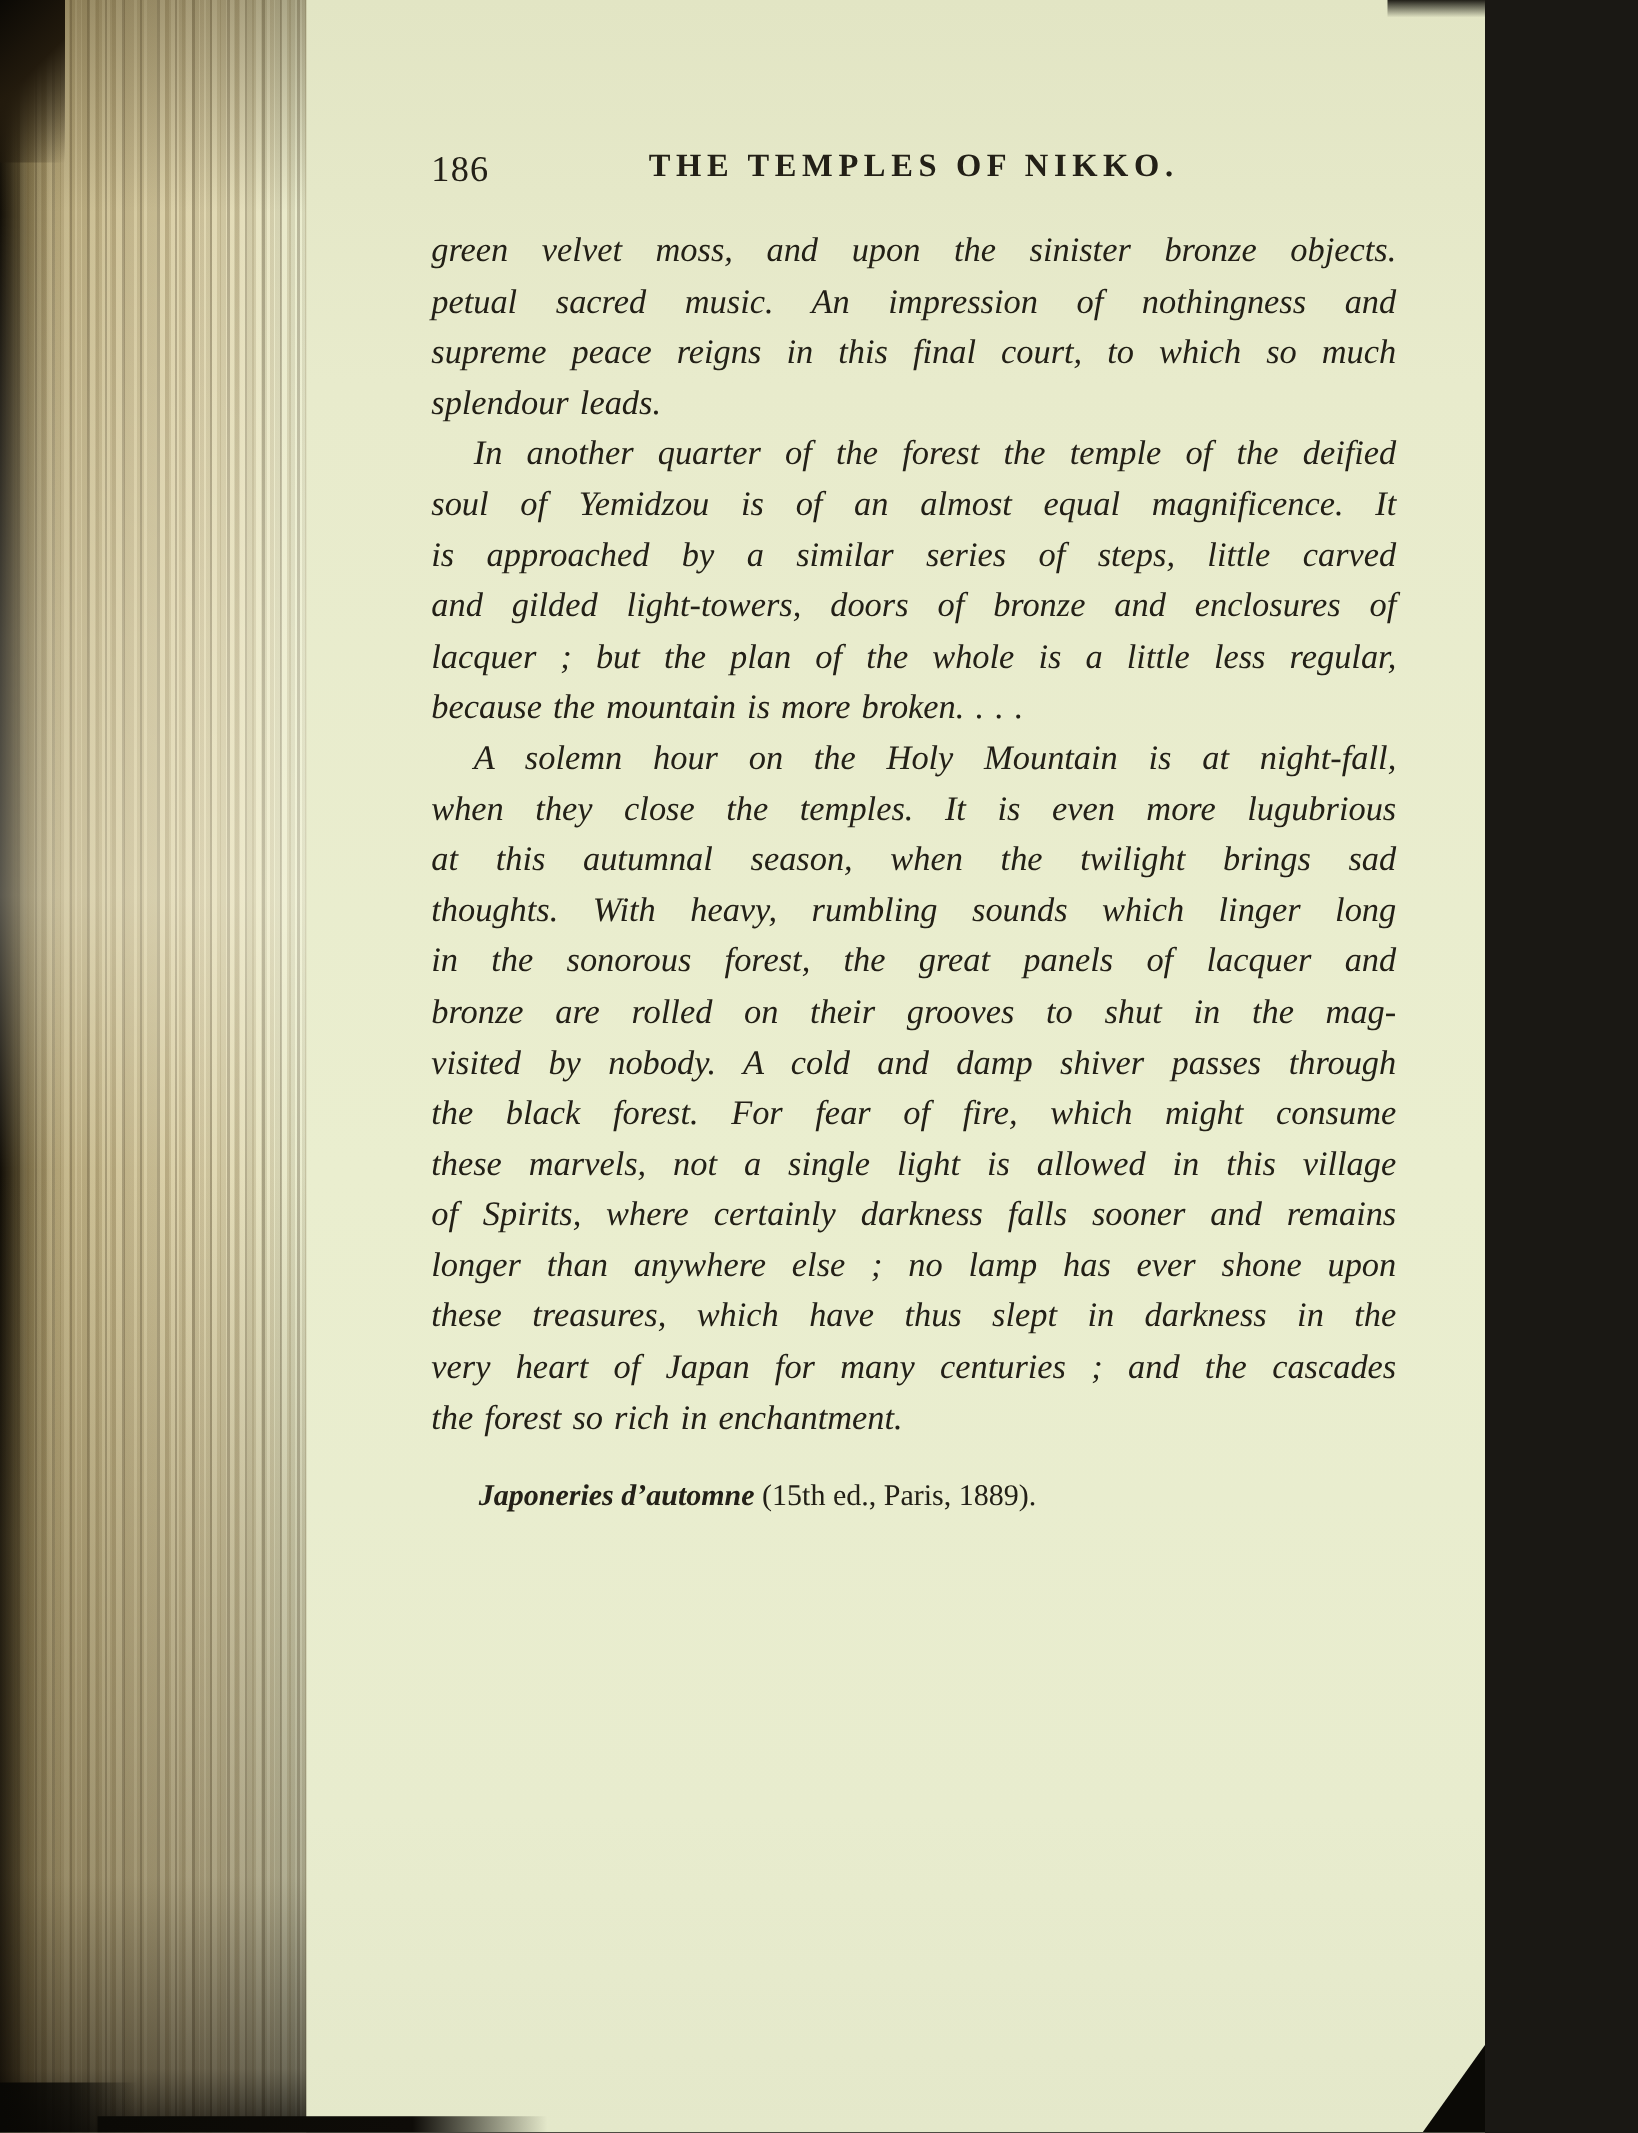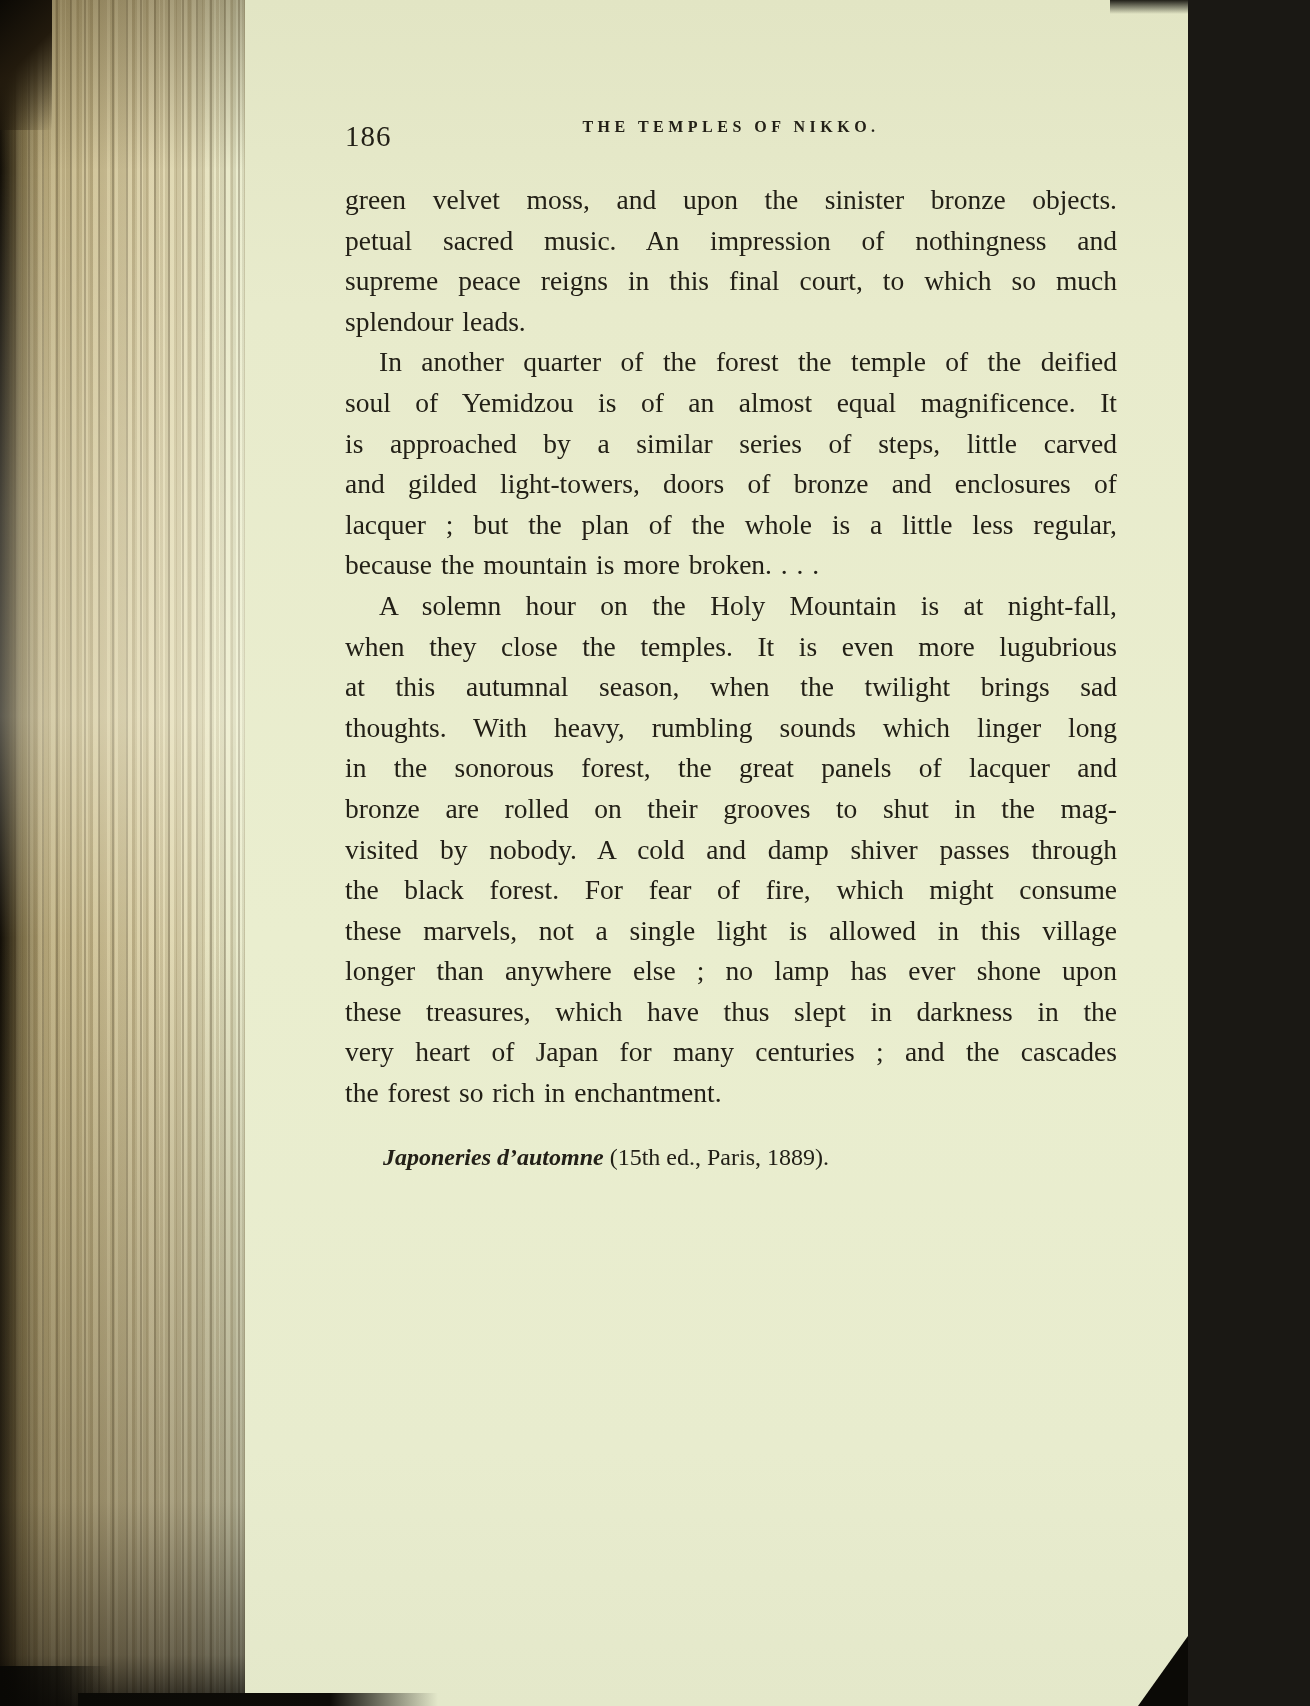"THE TEMPLES OF NIKKO." .running-title { font-size: 16px -> 26px }
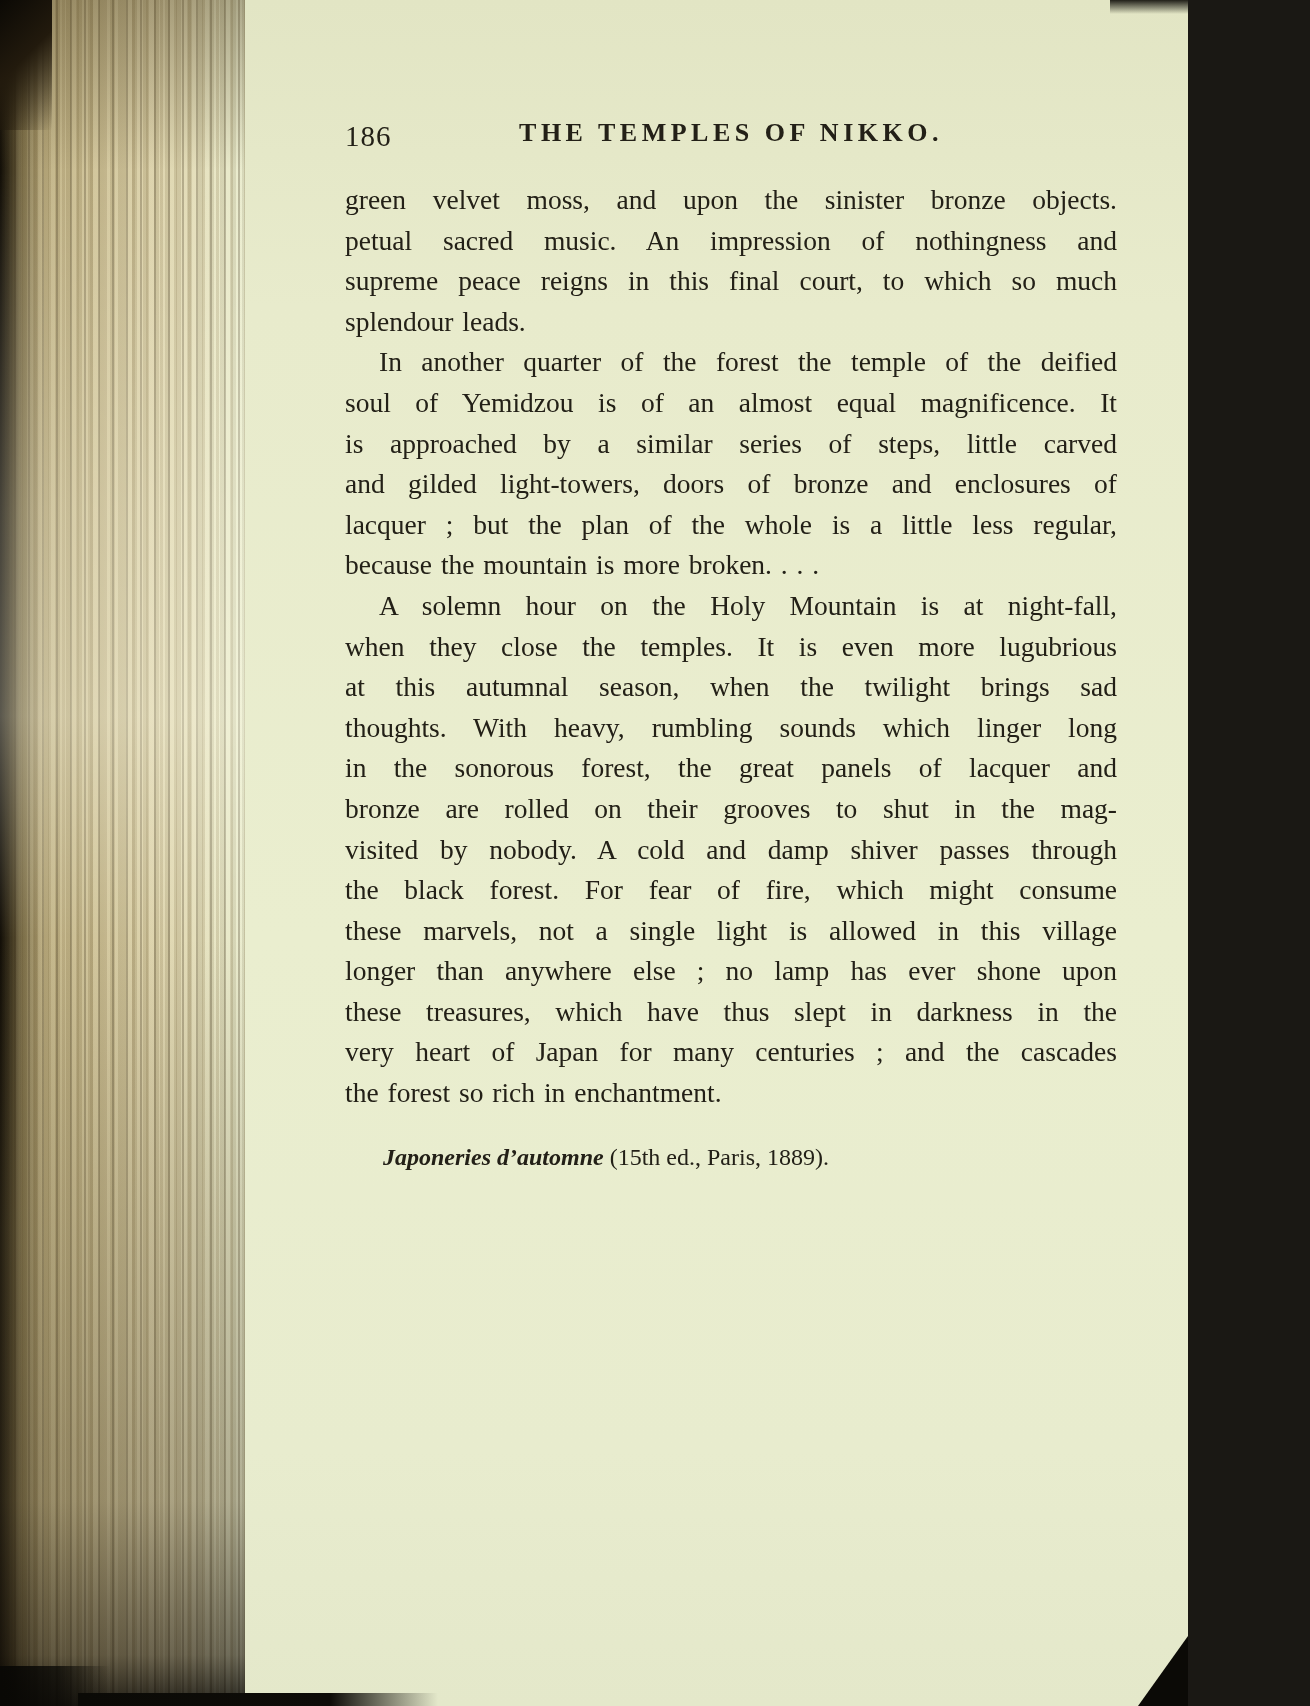"green velvet moss, and upon" .body-text { font-style: none -> italic }
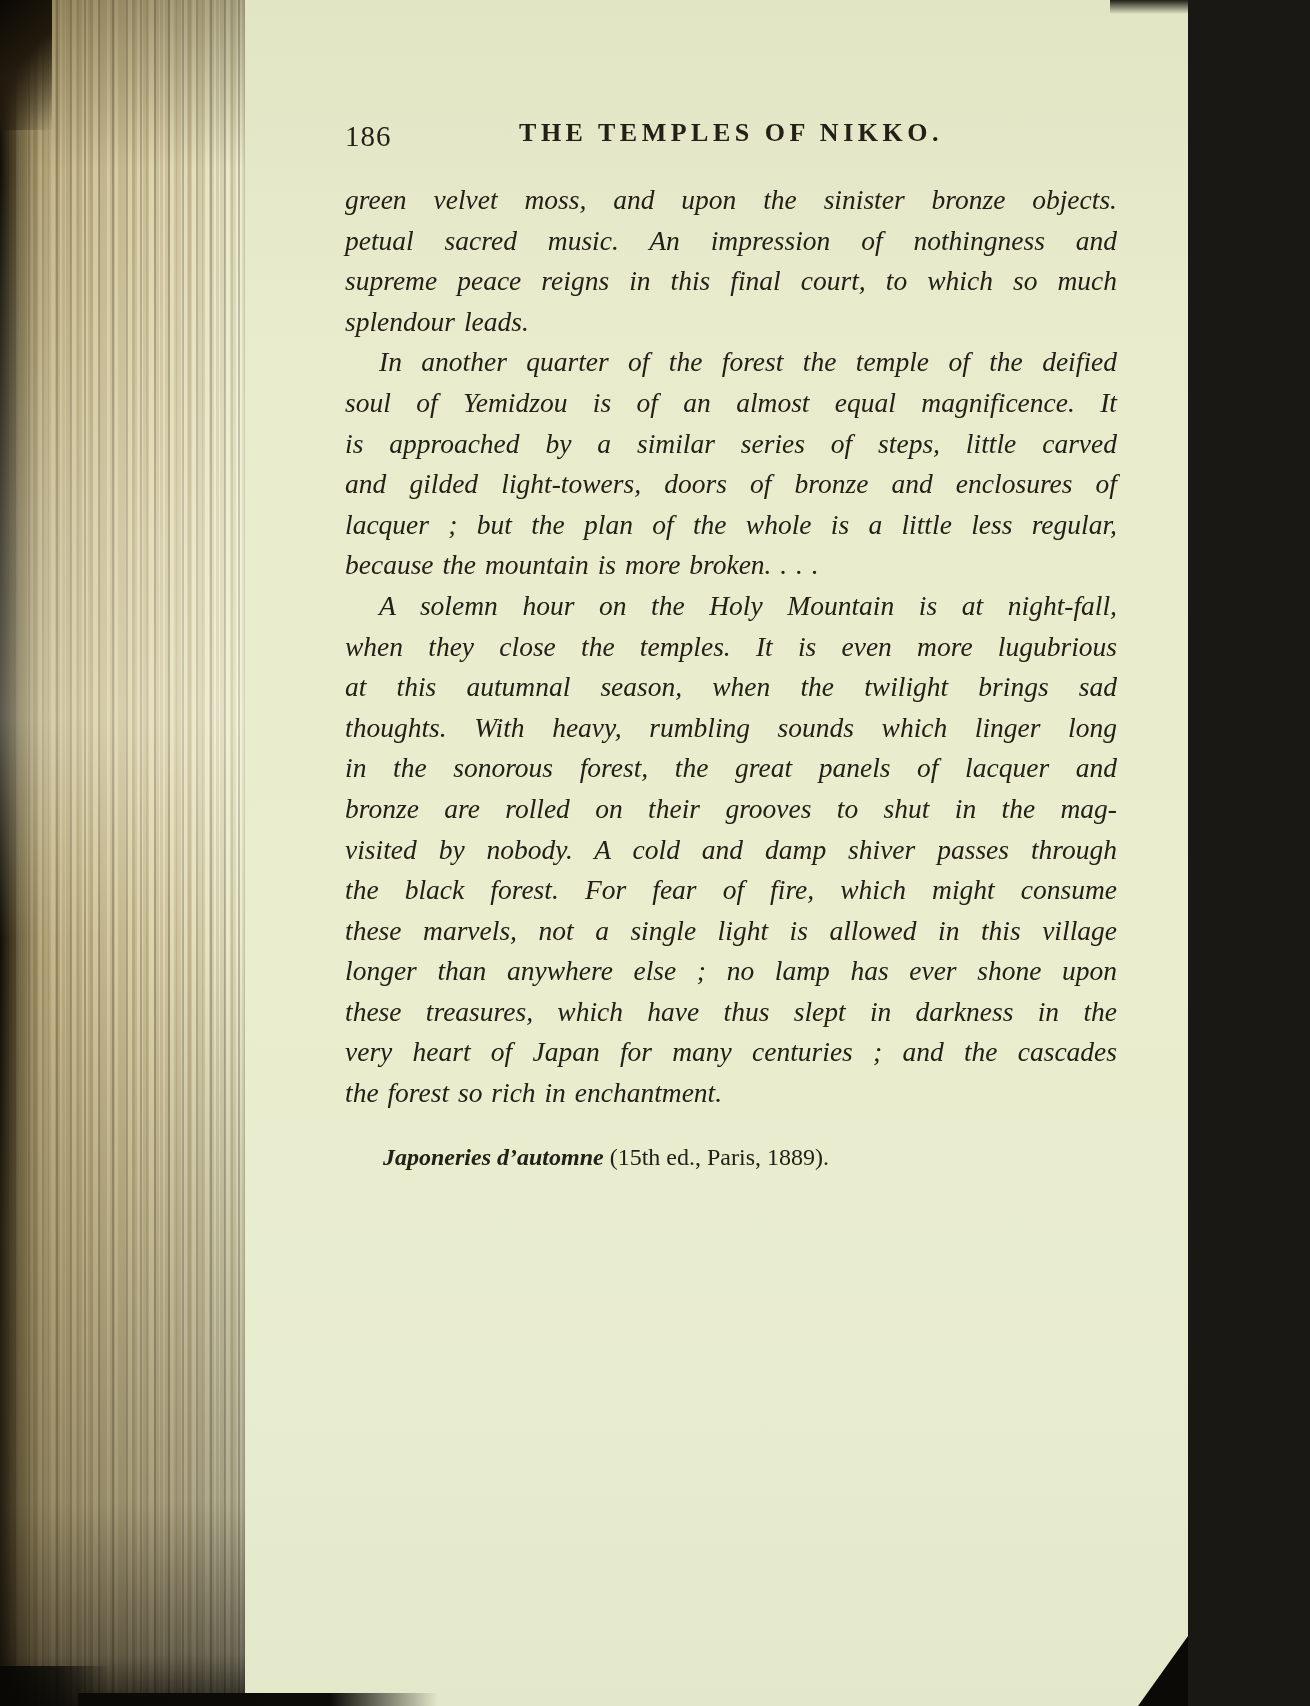"of Spirits, where certainly darkness" div.line { html: none -> <div>of Spirits, where certainly darkness falls sooner and remains</div> }
